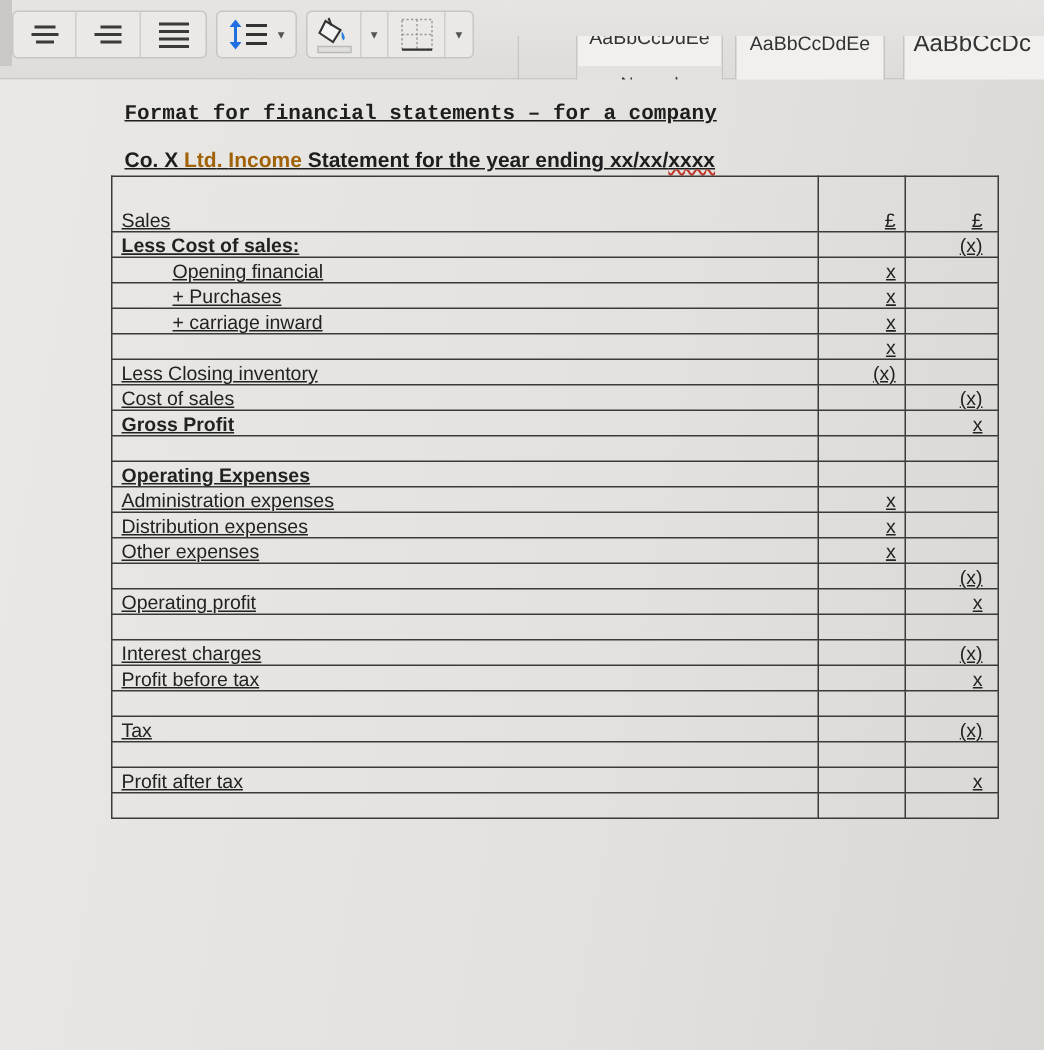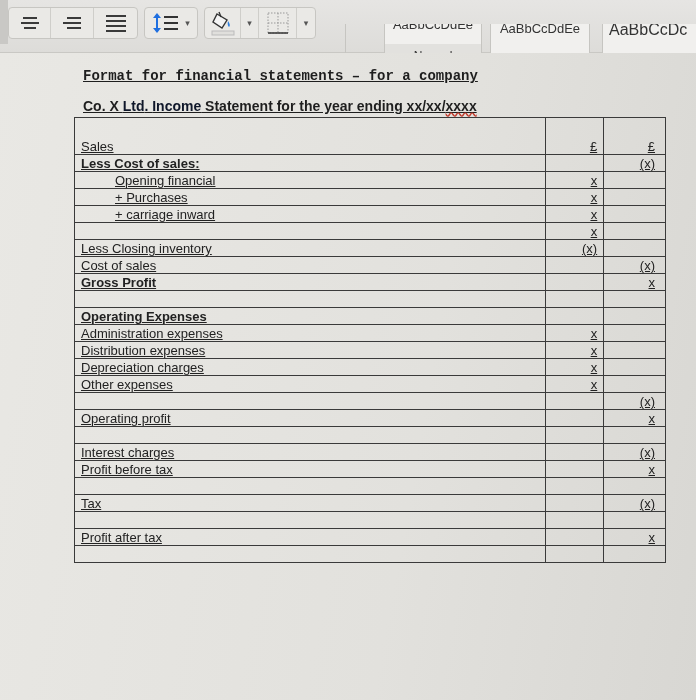"Ltd" .link-blue { color: #0f172a -> #a16207 }
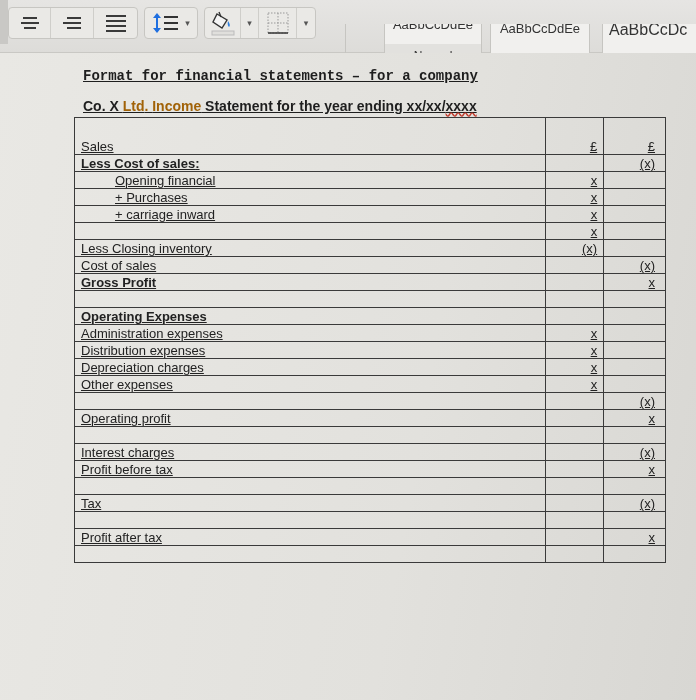"Depreciation charges" tr { html: <tr> <td>Depreciation charges</td> <td>x</td> <td></td> </tr> -> none }
